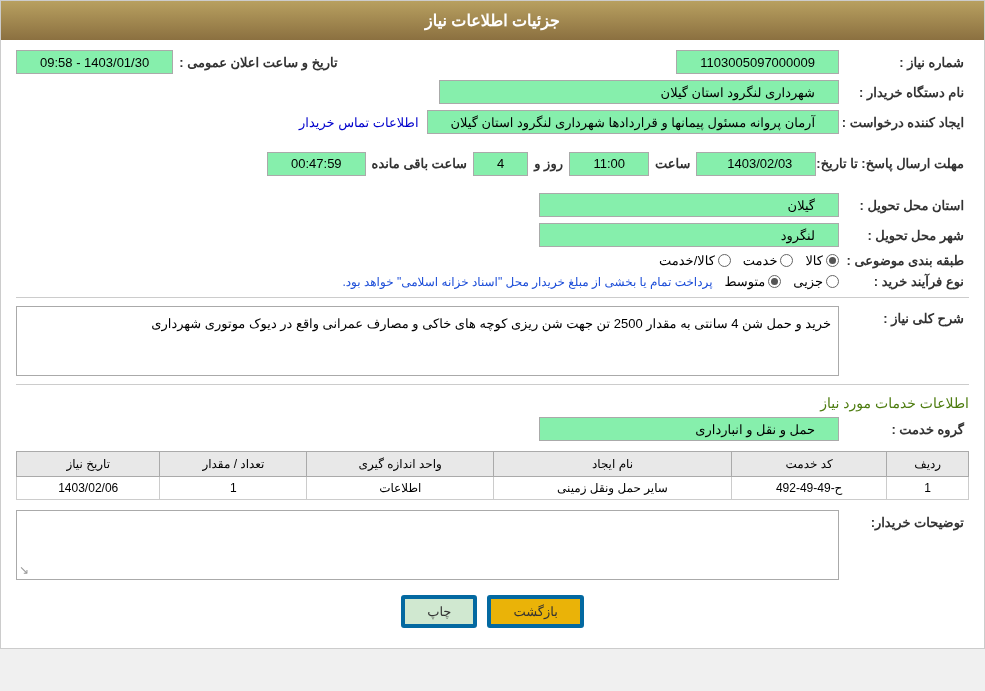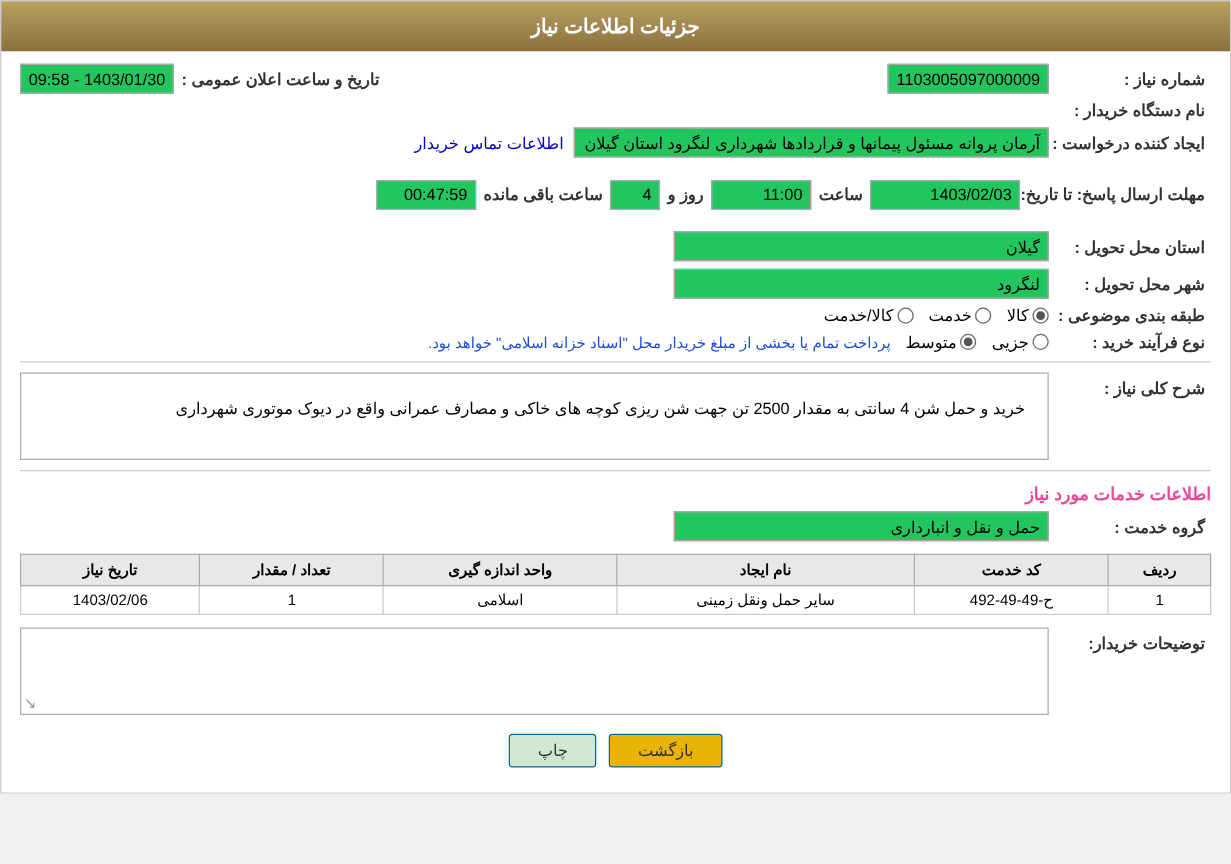"1403/01/30 - 09:58" .value-box { background: #22c55e -> #86efac; padding: 3px 6px -> 3px 23px }
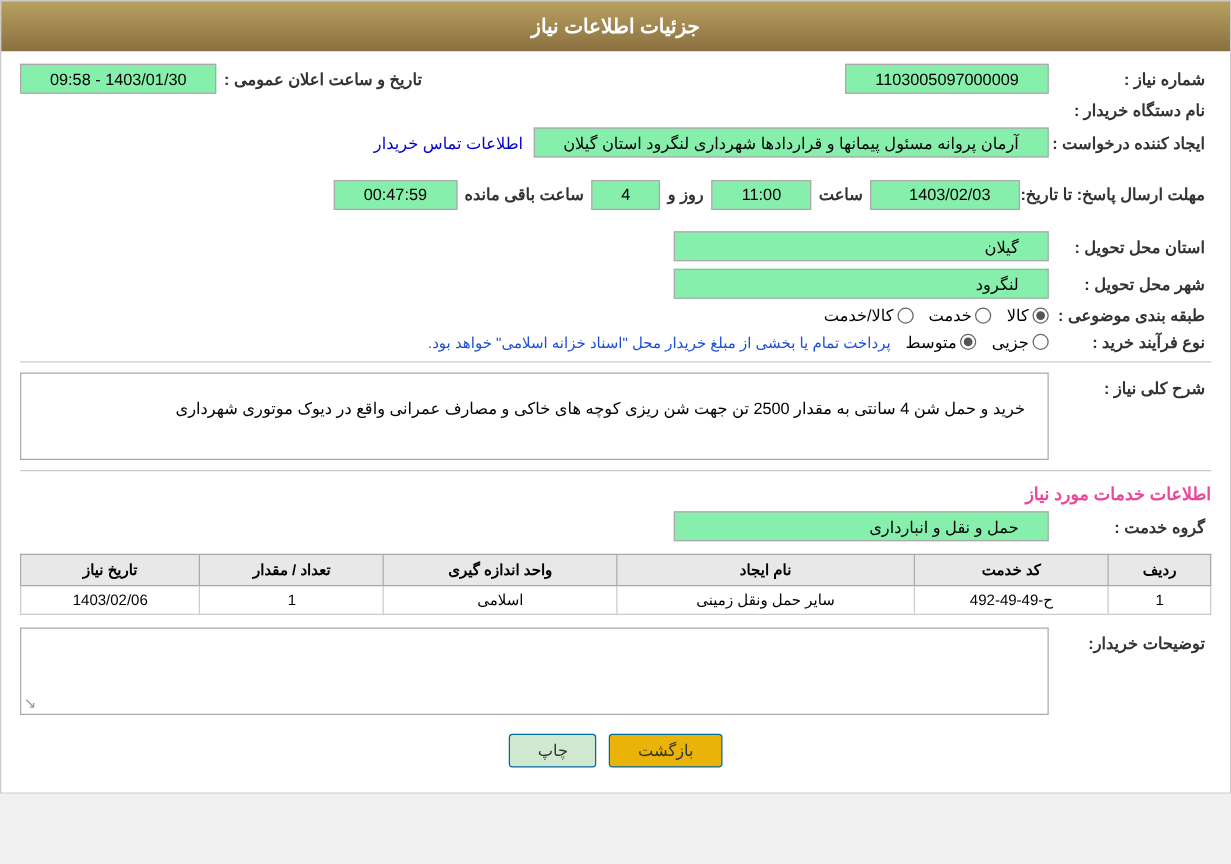"شهرداری لنگرود استان گیلان" div.value-box { html: none -> <div> <span>شهرداری لنگرود استان گیلان</span> </div> }
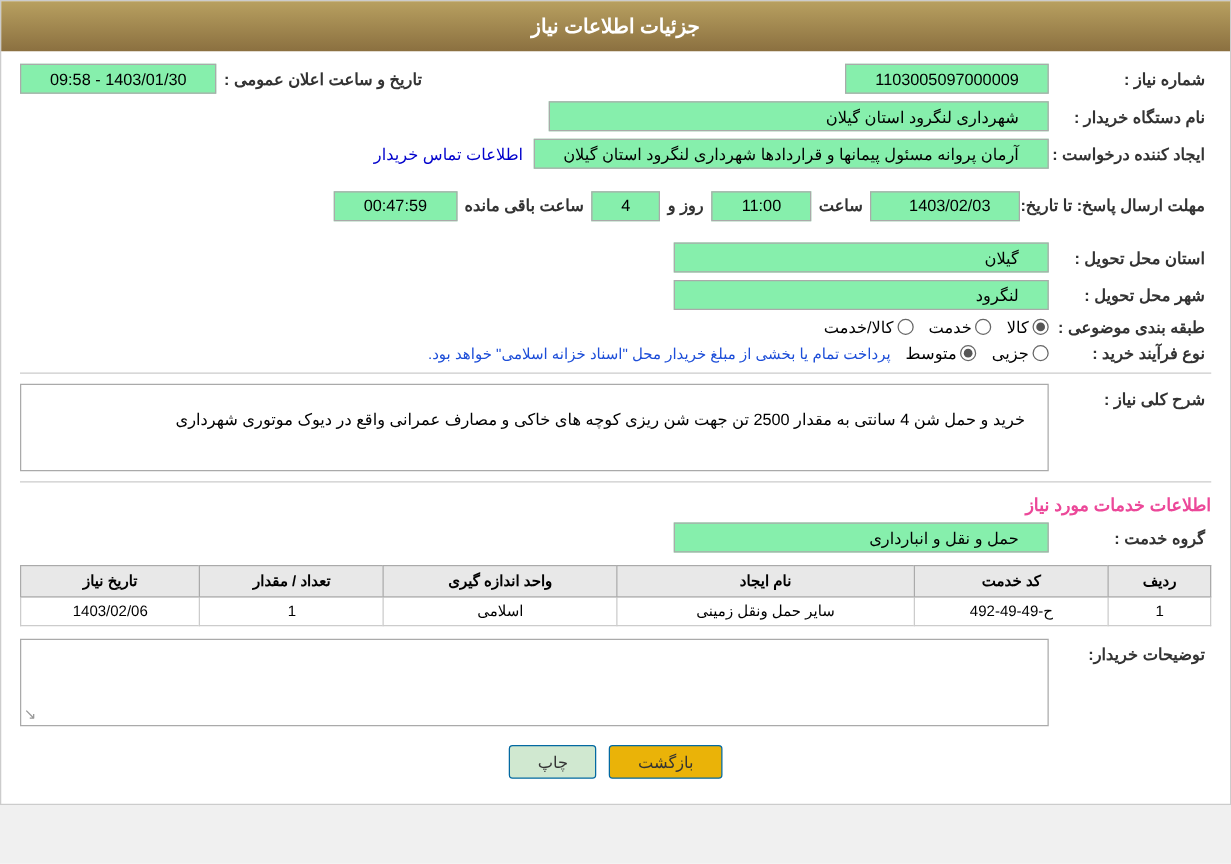"خرید و حمل شن 4" .description-box { padding: 18px -> 7px }
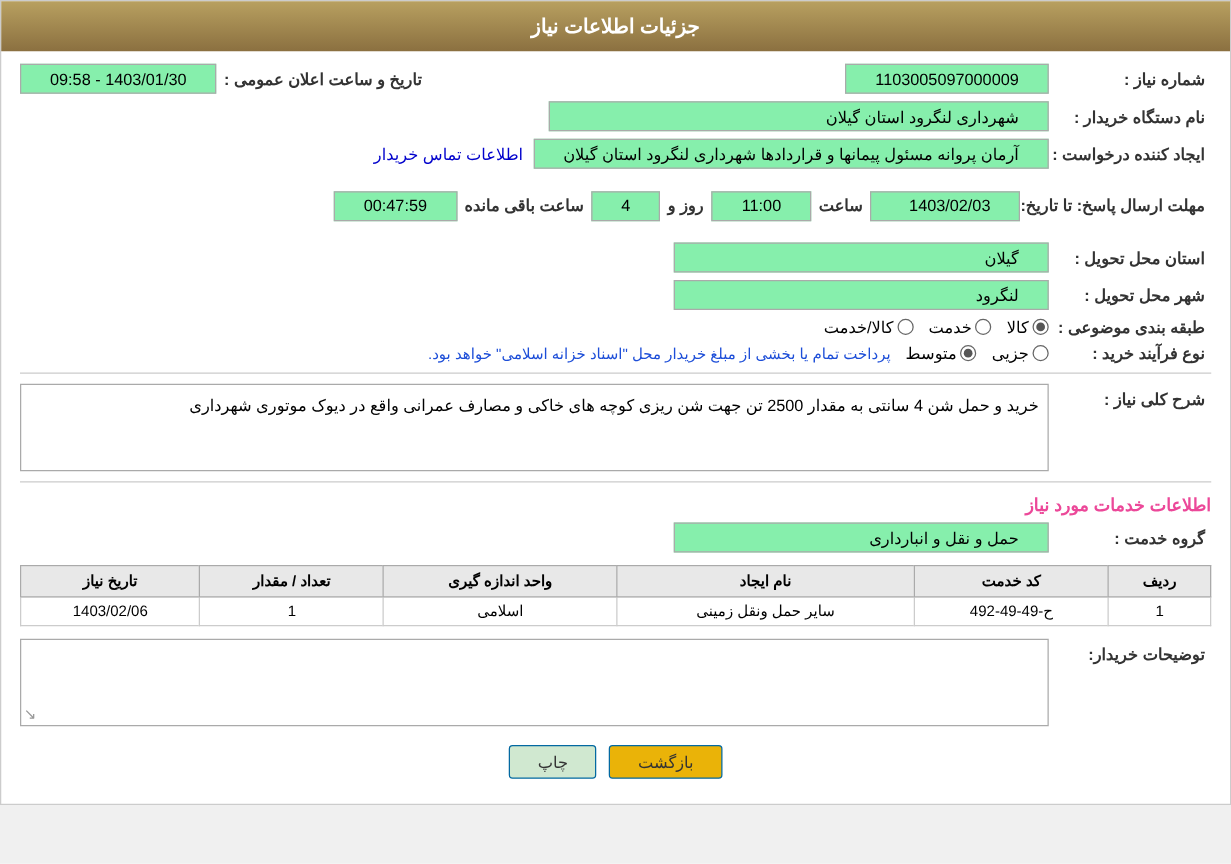"اطلاعات خدمات مورد نیاز" .section-header { color: #ec4899 -> #4d7c0f; font-weight: bold -> normal }
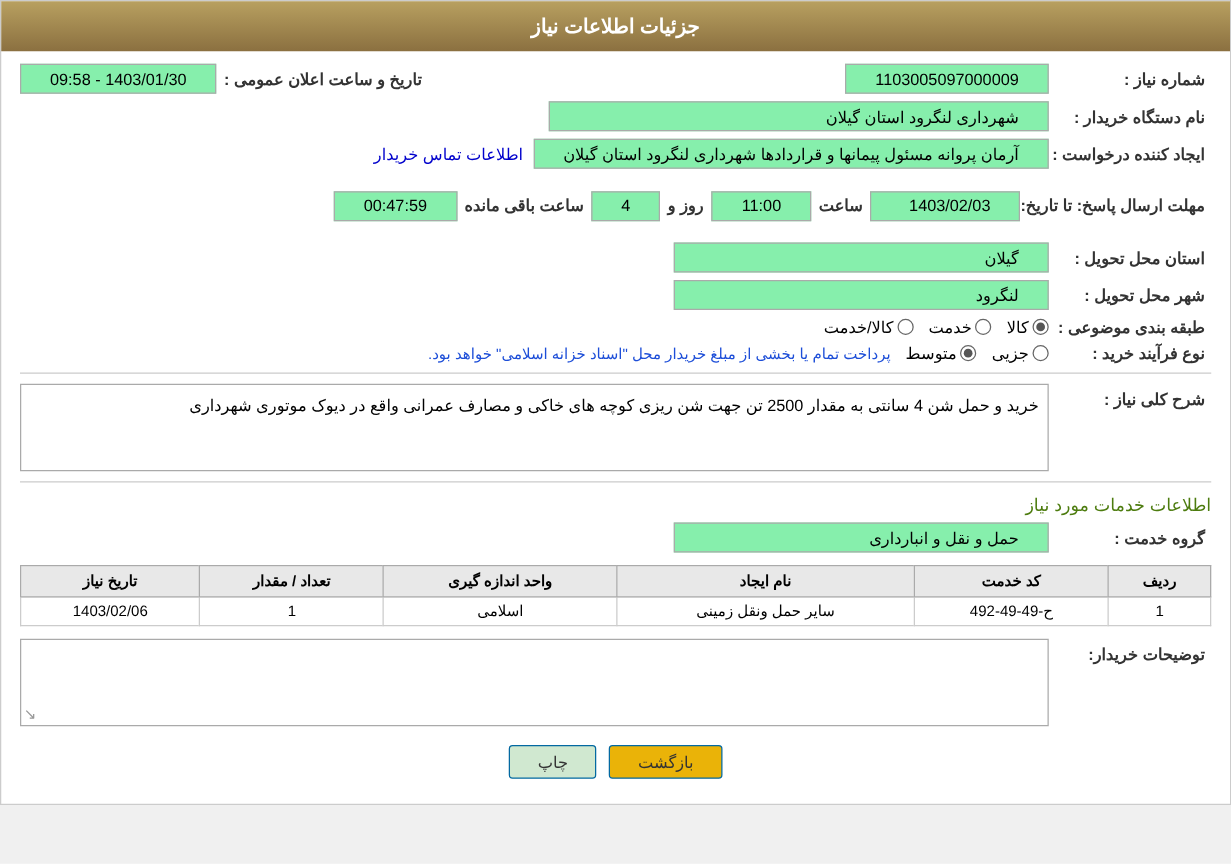"تاریخ نیاز" table th { font-weight: bold -> normal }
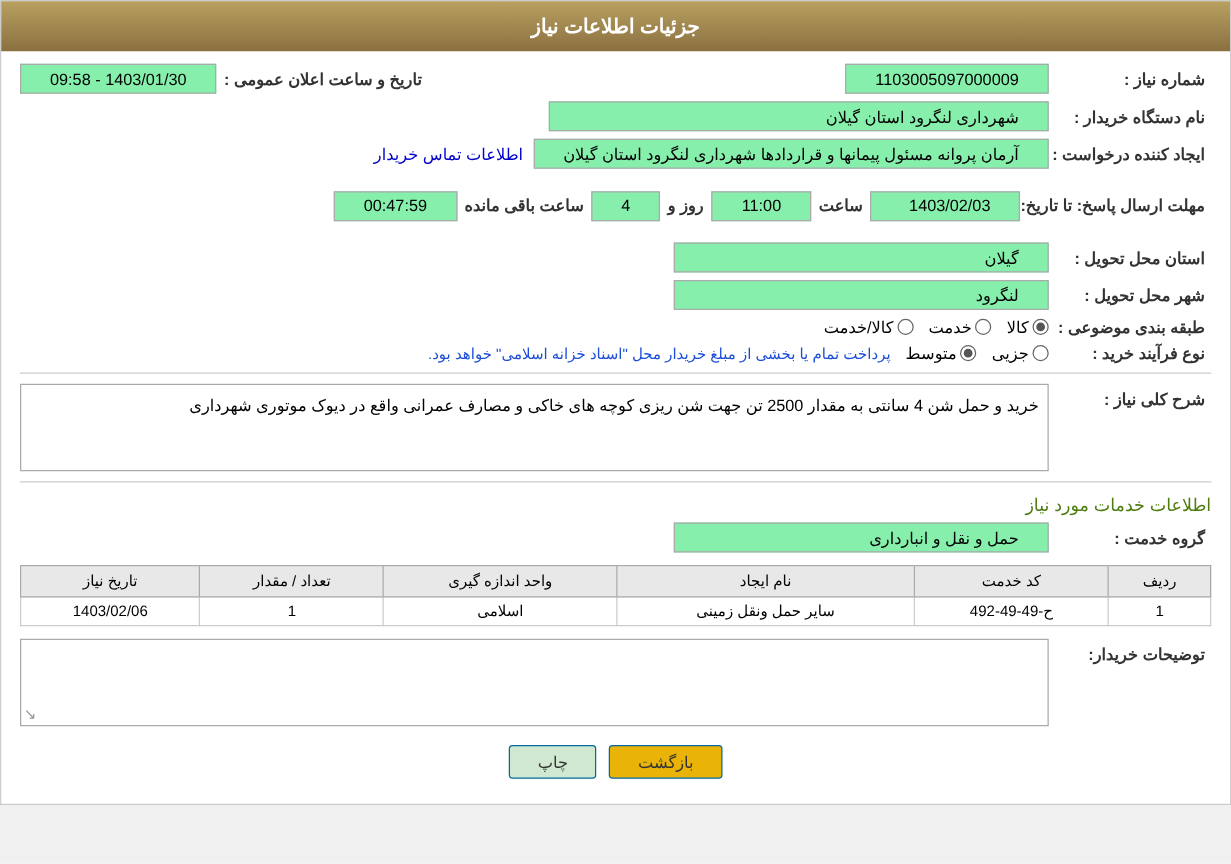"اسلامی" td { text: اسلامی -> اطلاعات }
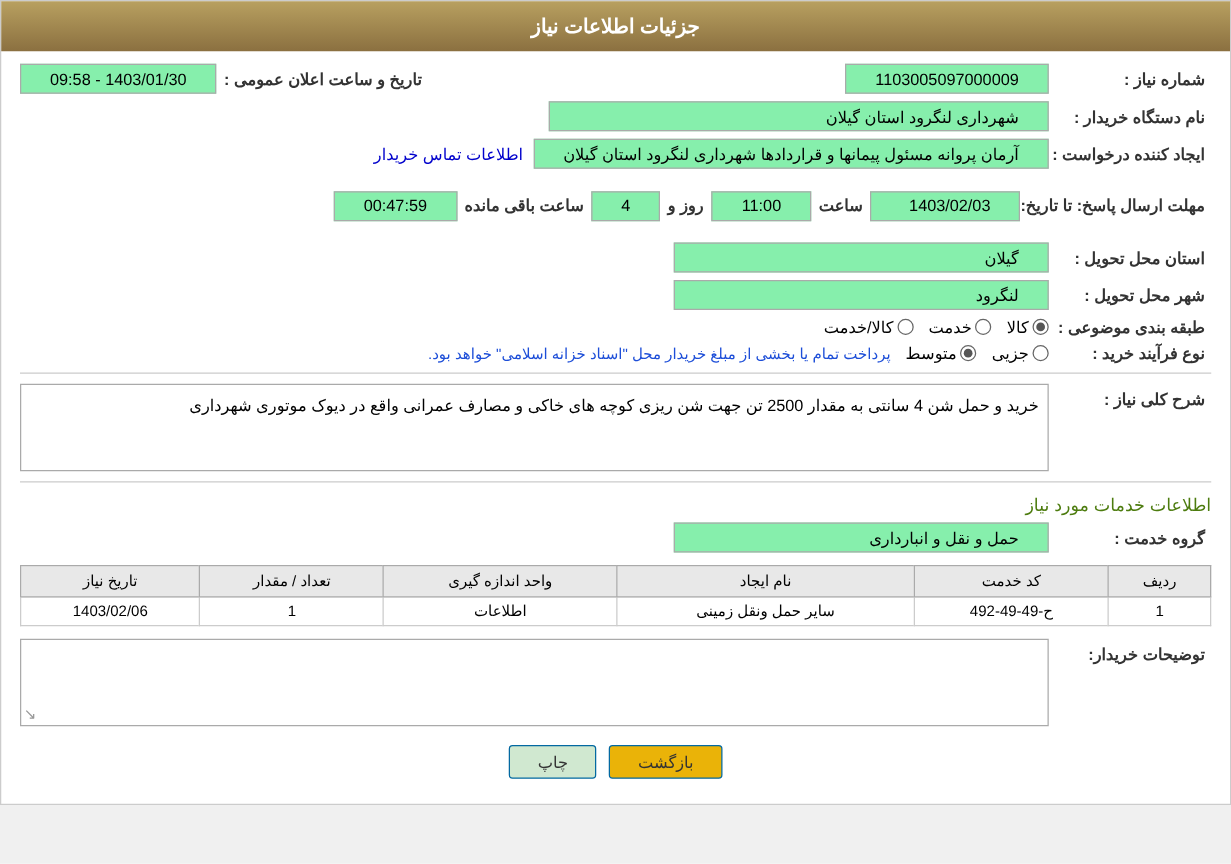"چاپ" .btn { border: 1px solid #0369a1 -> 4px solid #0369a1 }
